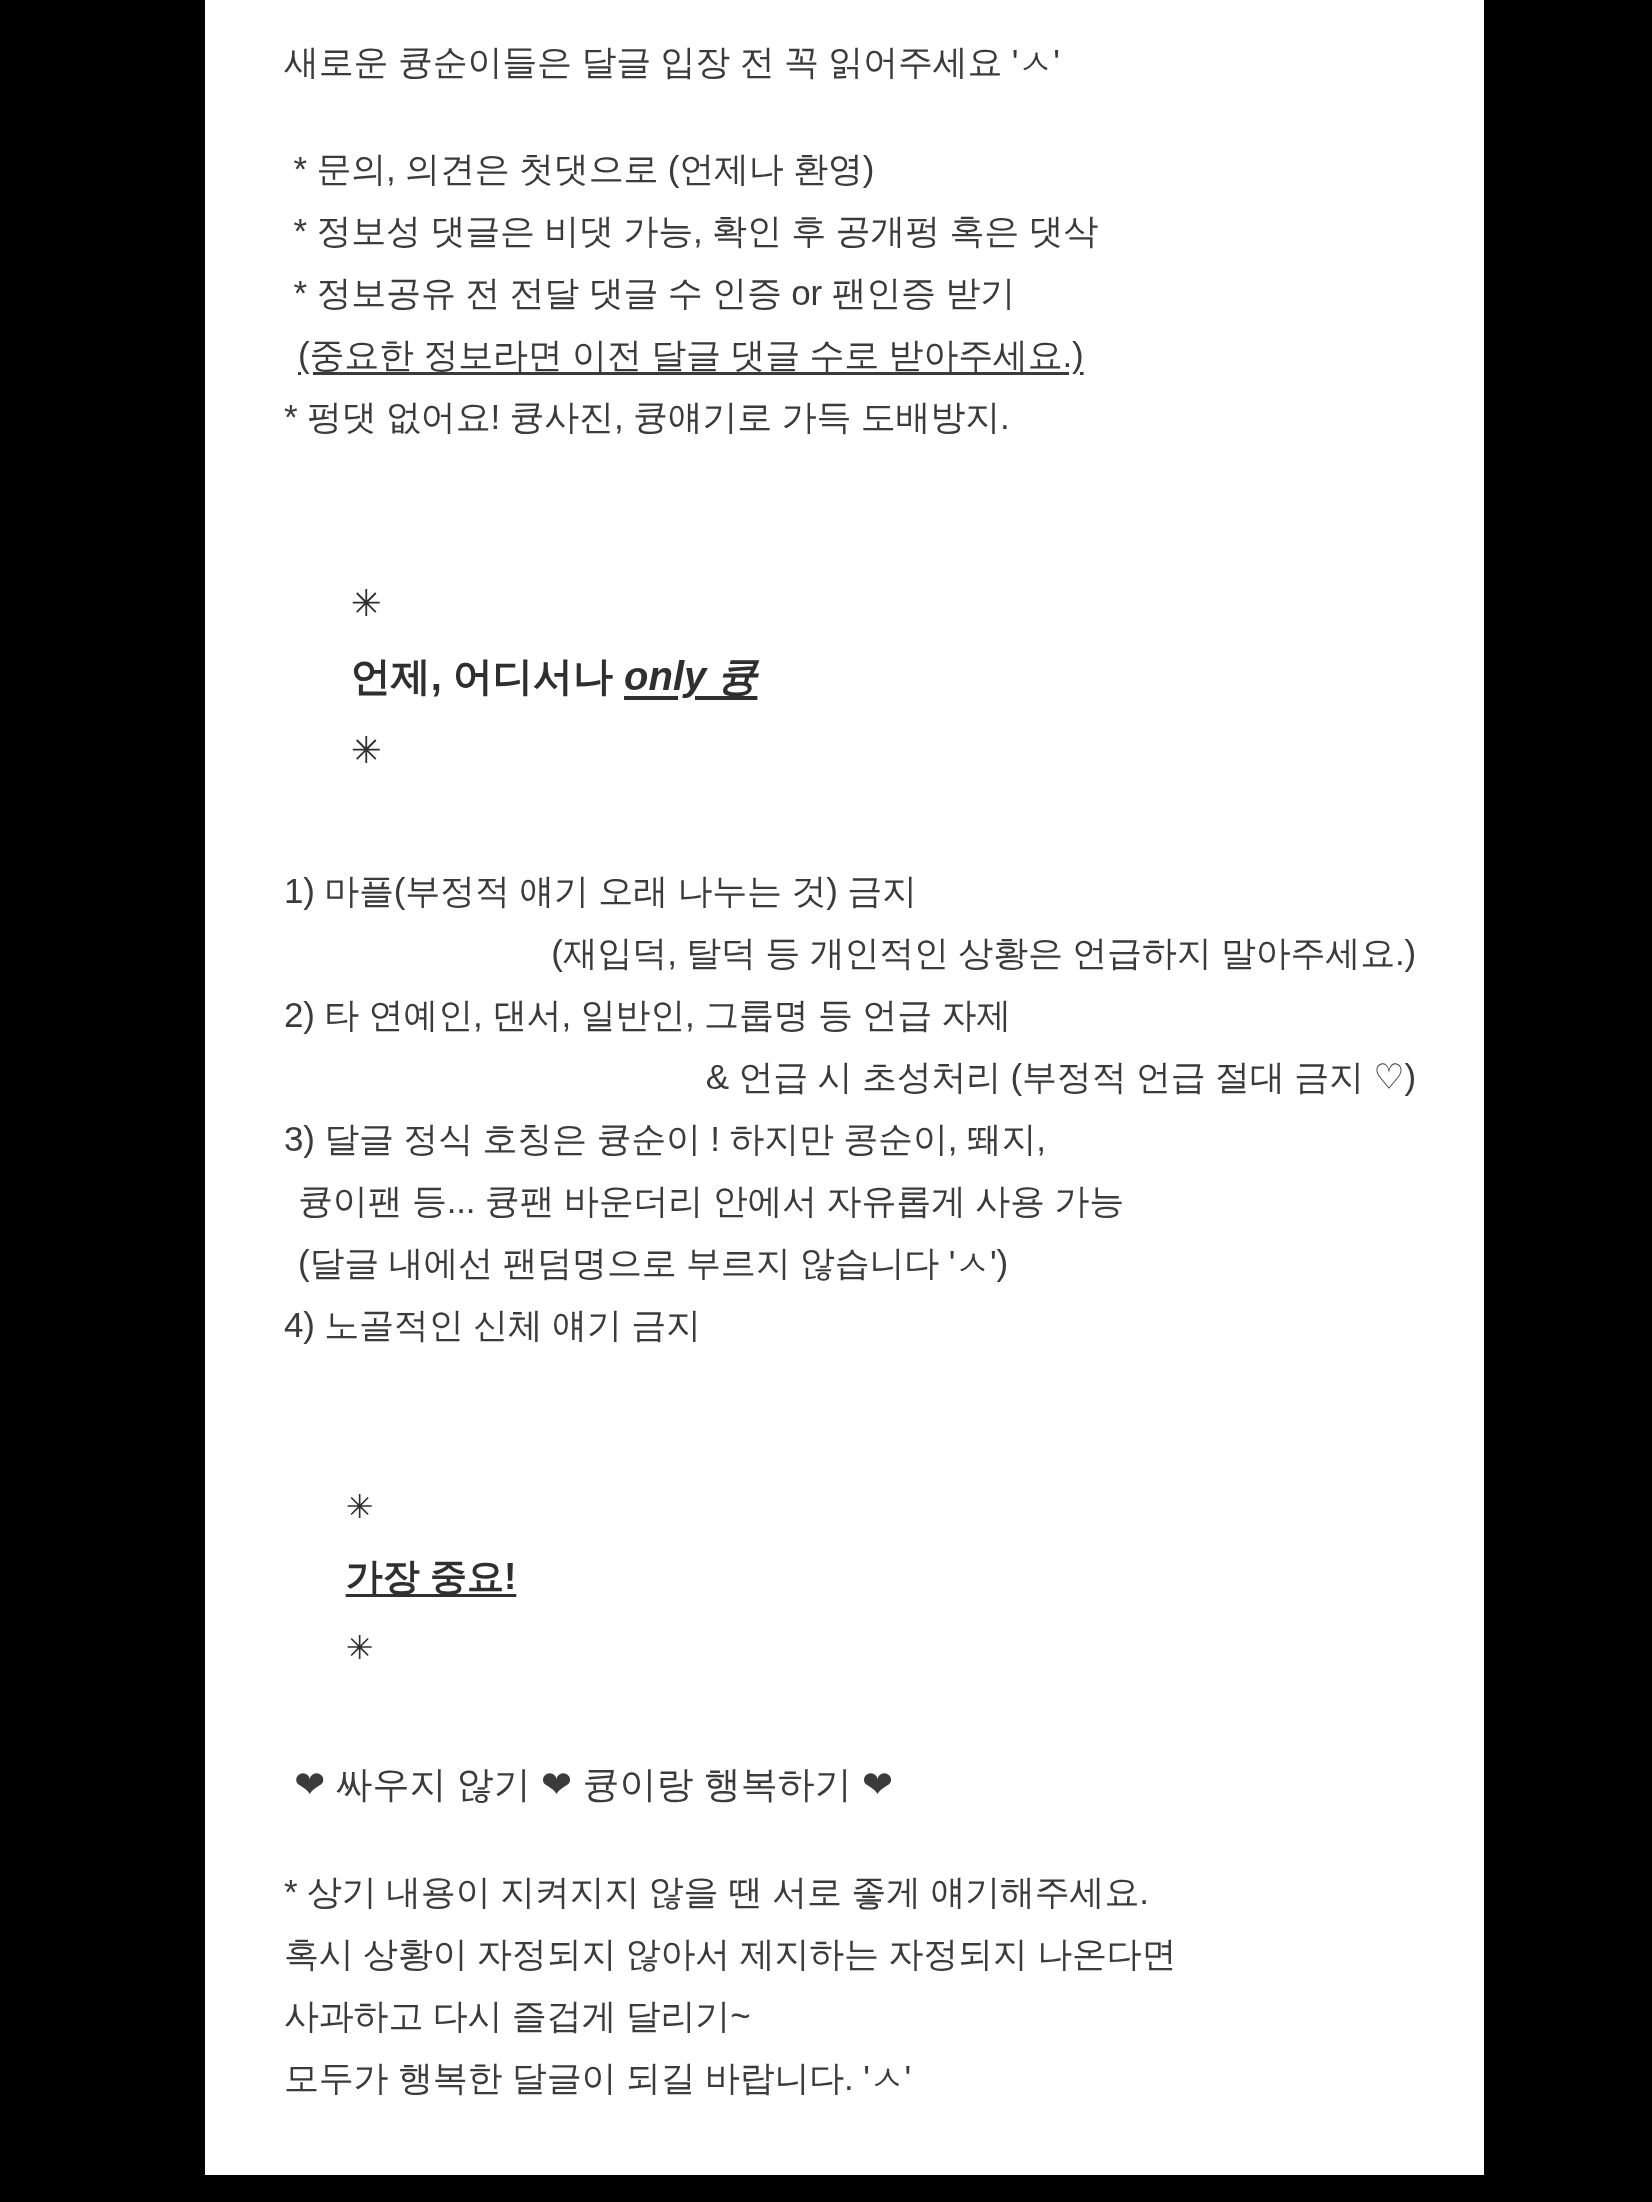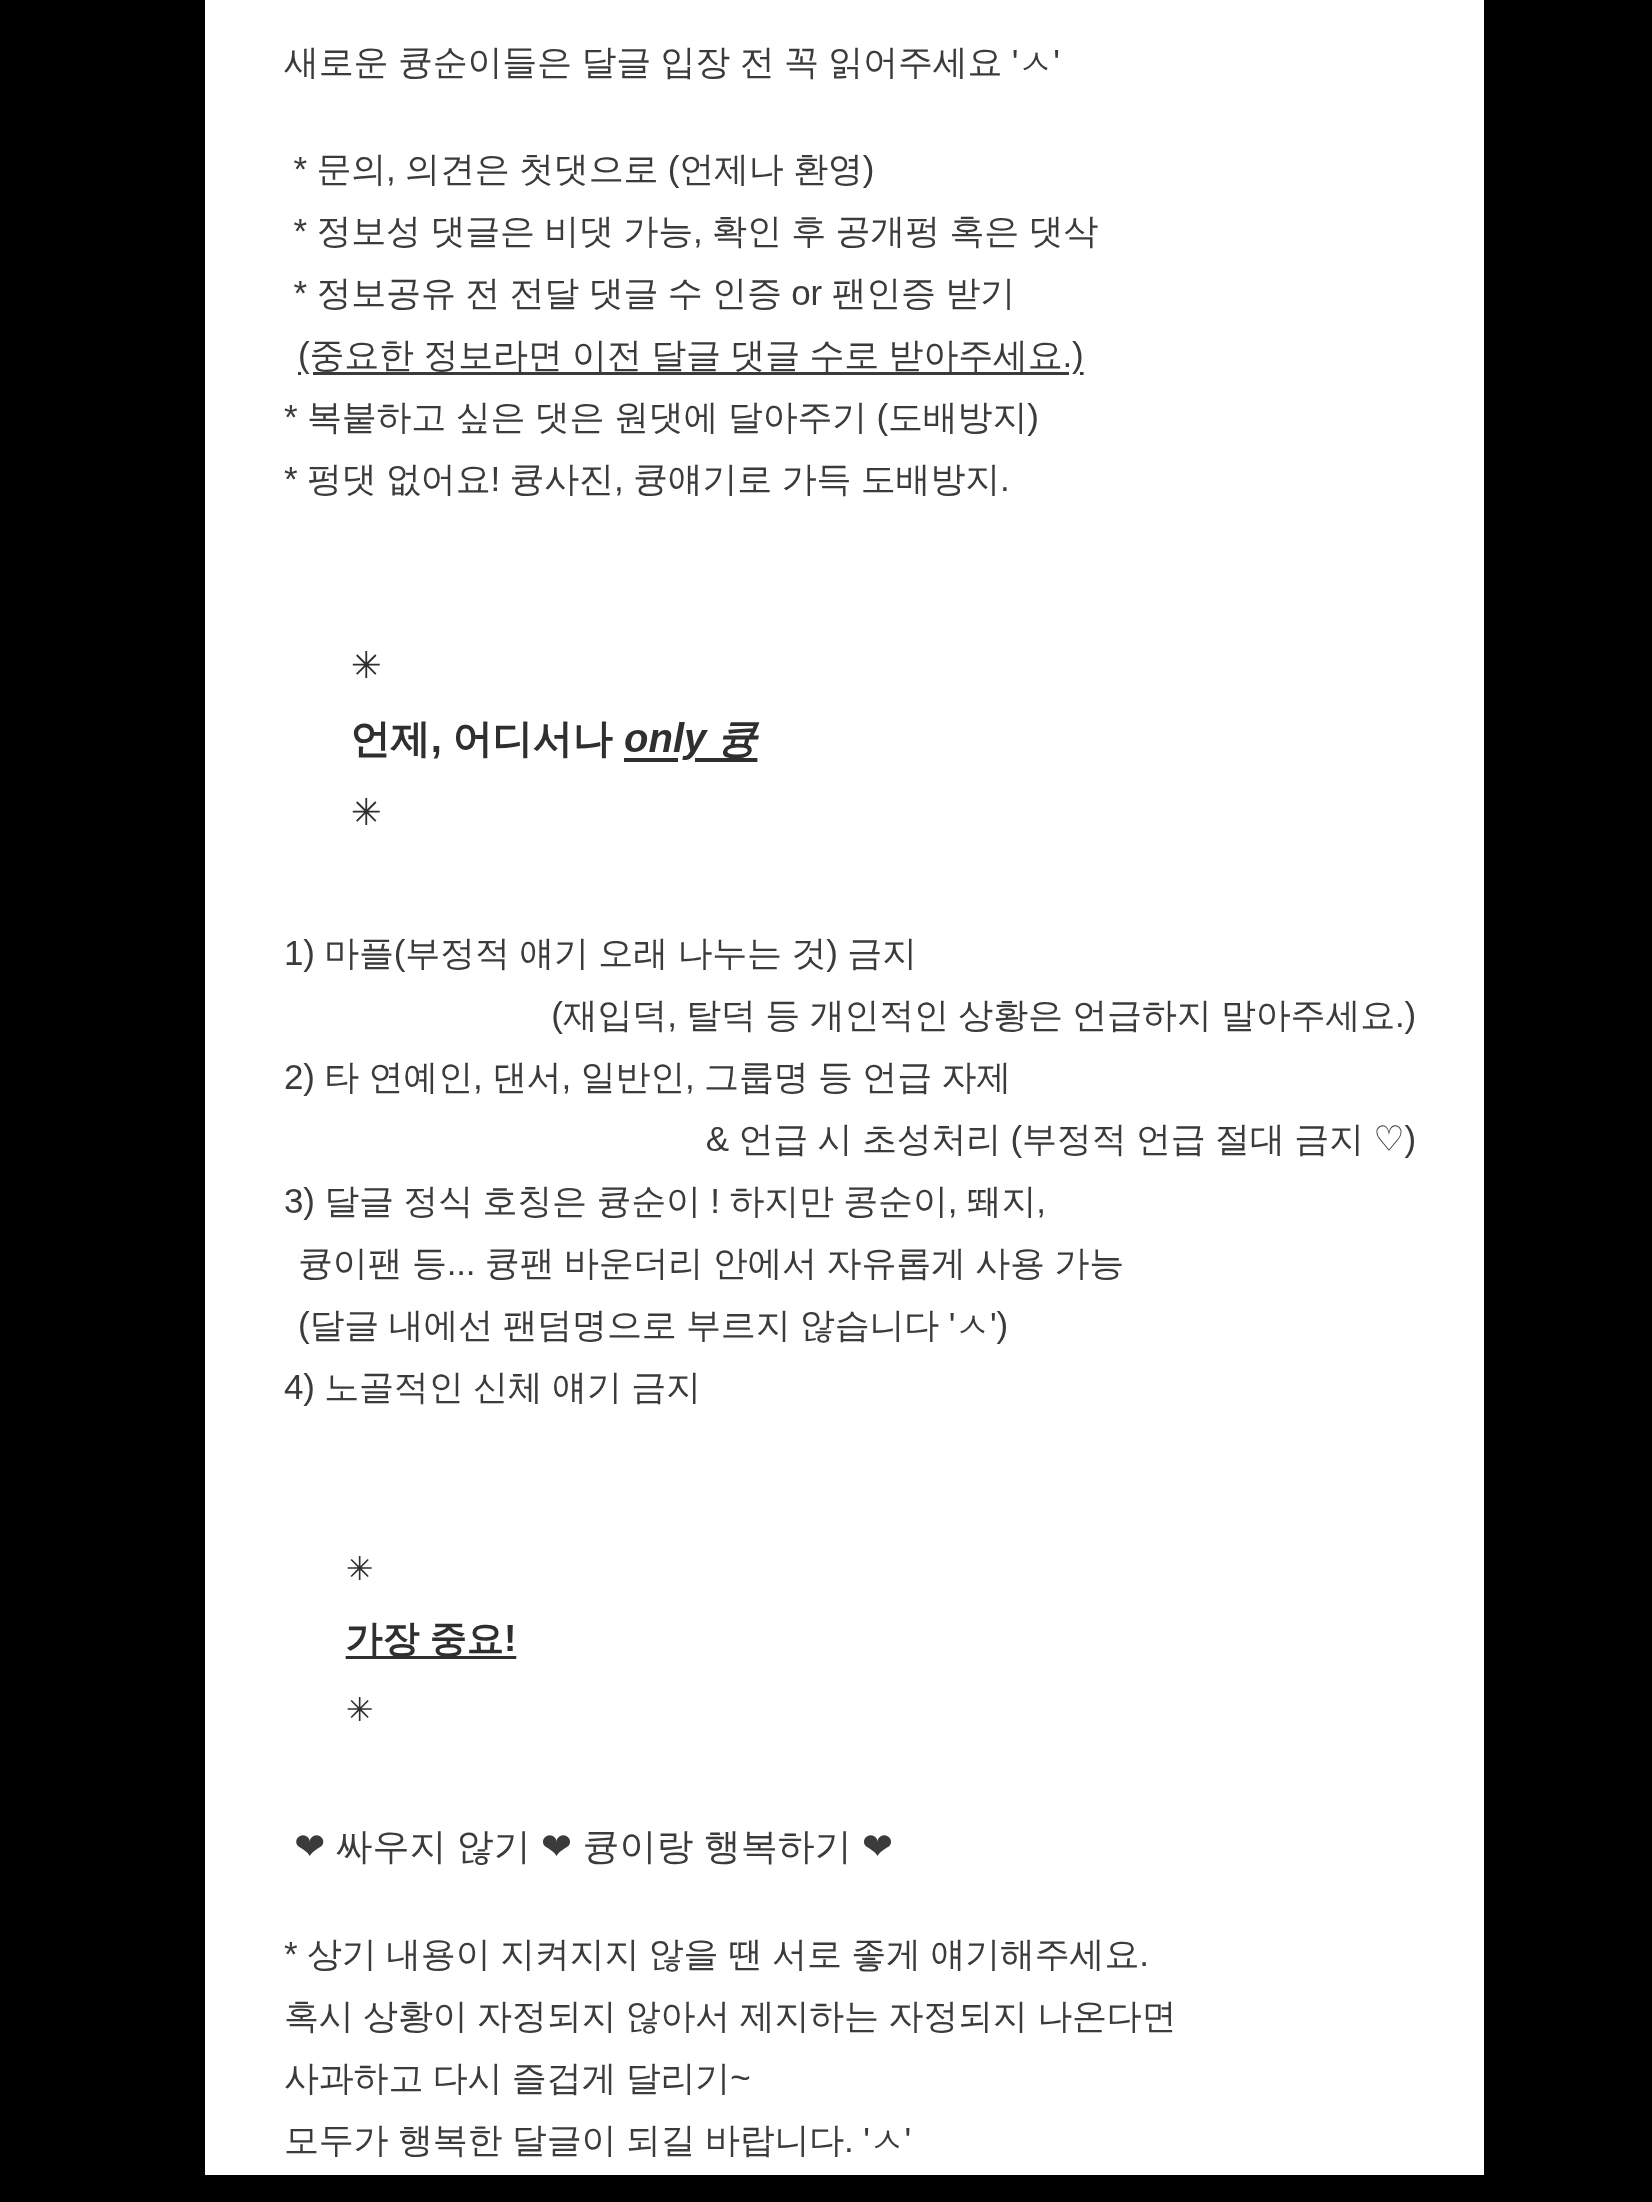"* 복붙하고 싶은 댓은 원댓에" div.line { html: <div>* 복붙하고 싶은 댓은 원댓에 달아주기 (도배방지)</div> -> none }
